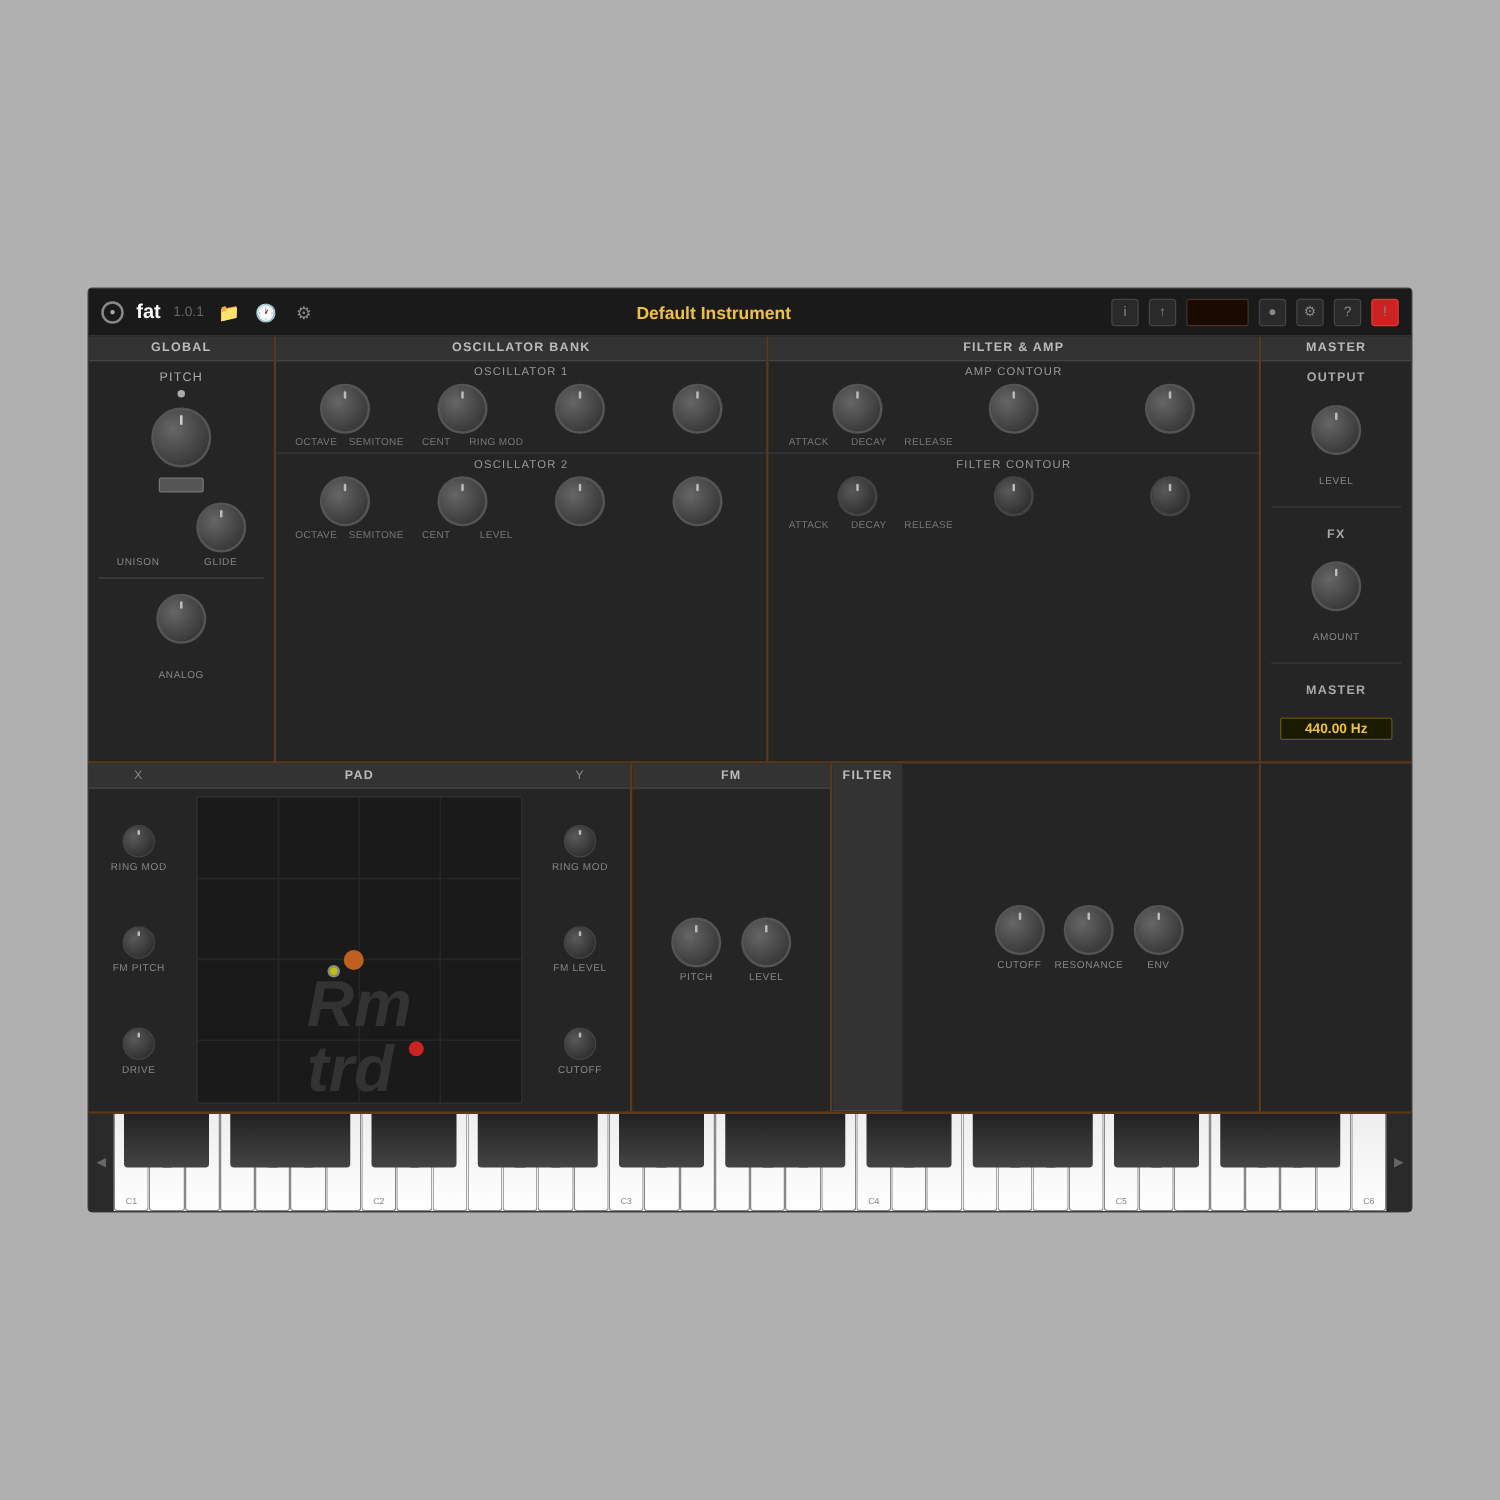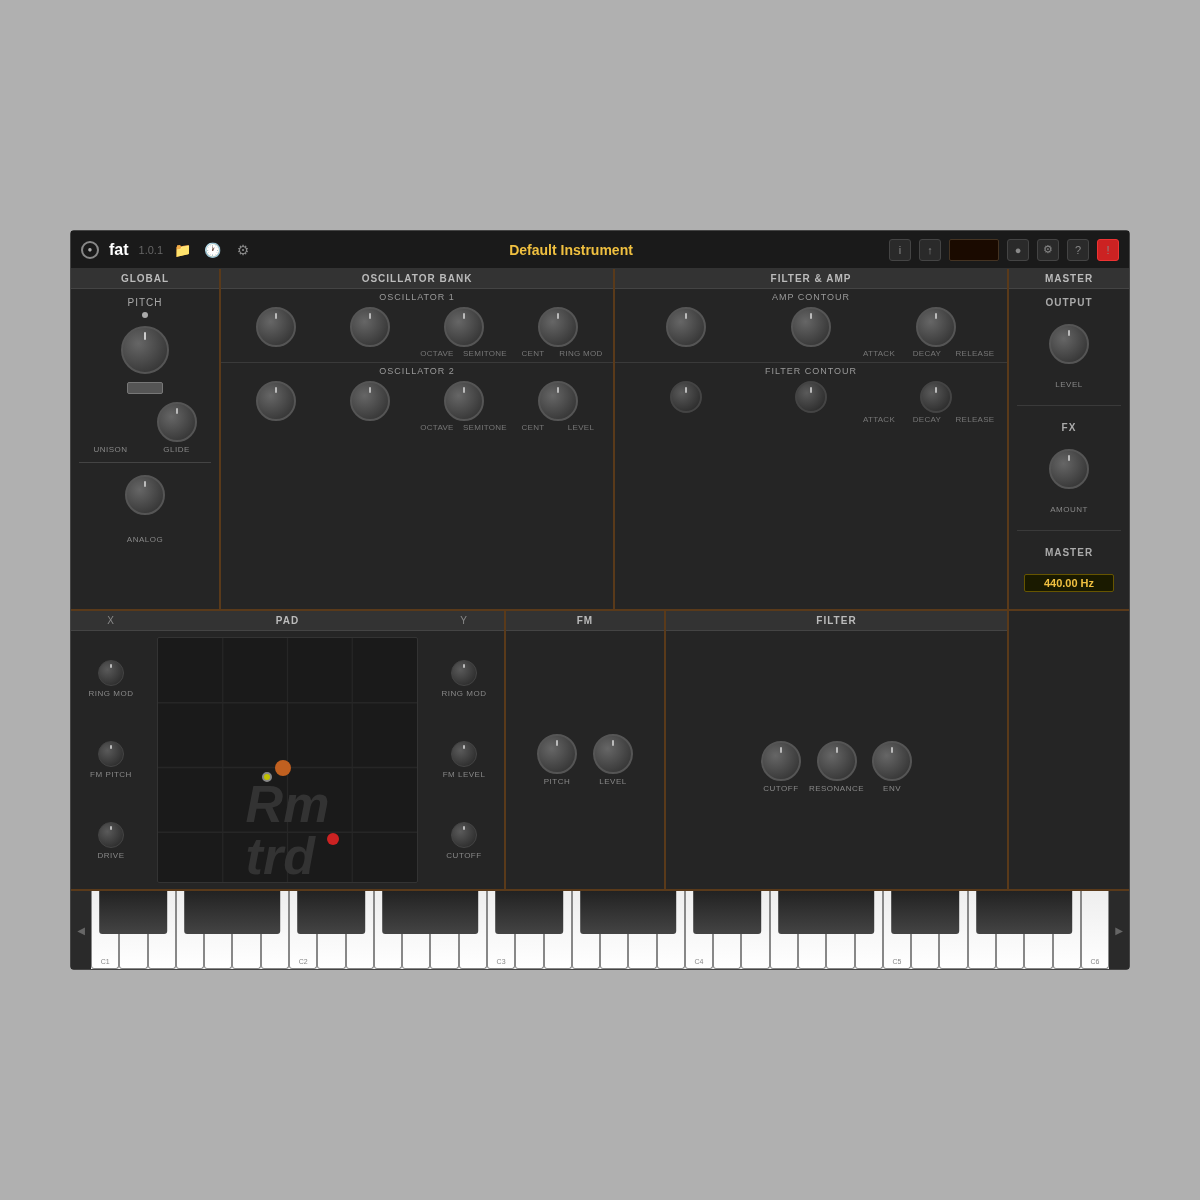"OCTAVE" .knob-label-row { justify-content: flex-end -> flex-start }
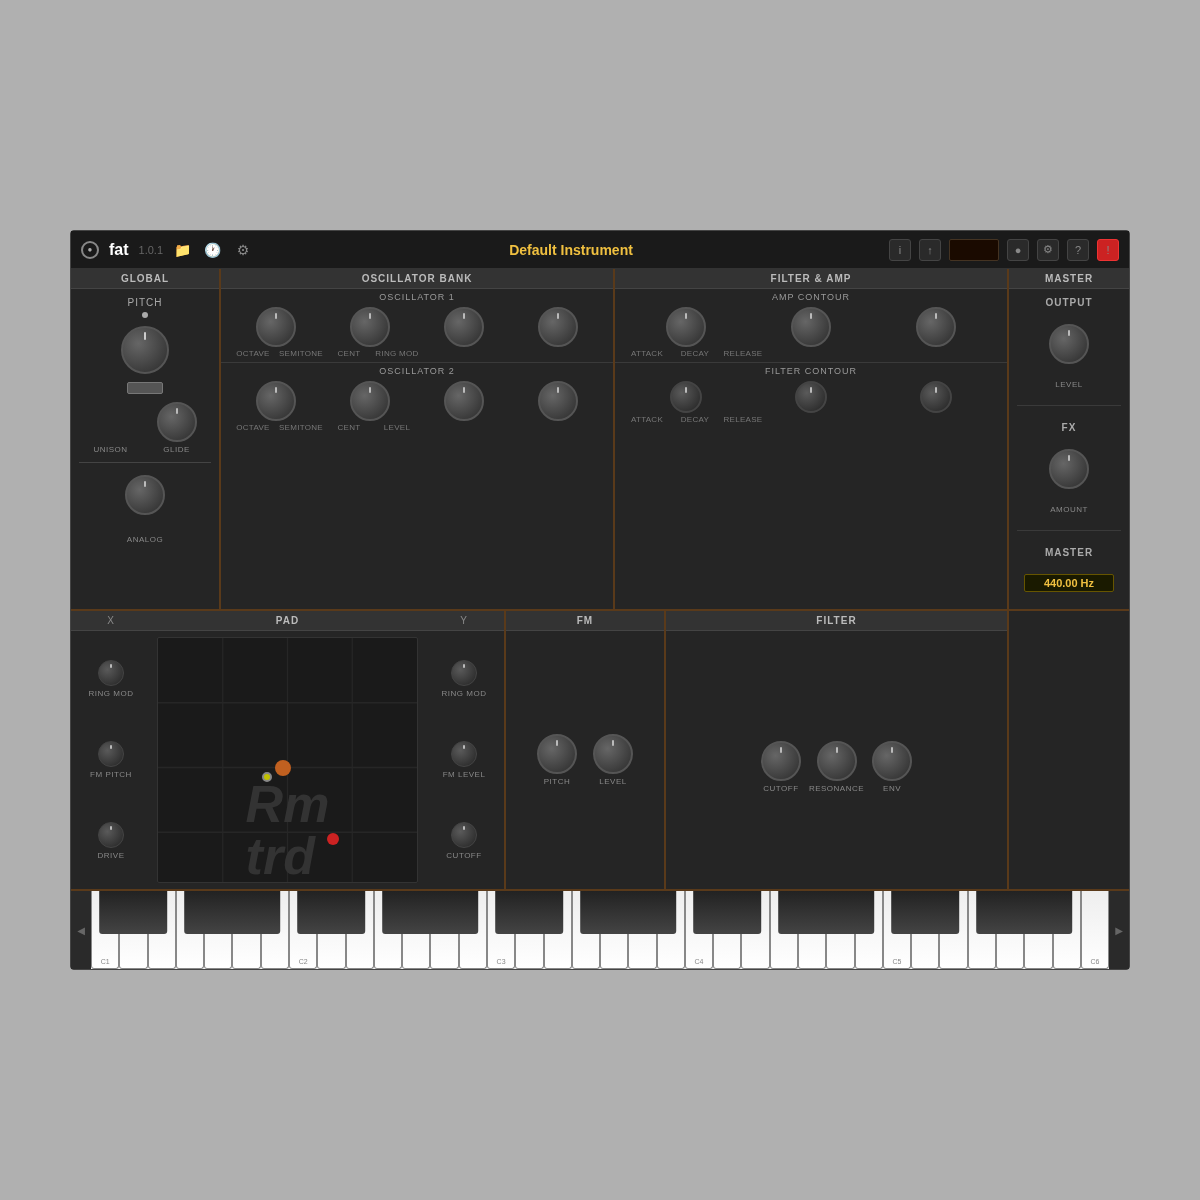"FILTER" .filter-bottom { flex-direction: column -> row }
